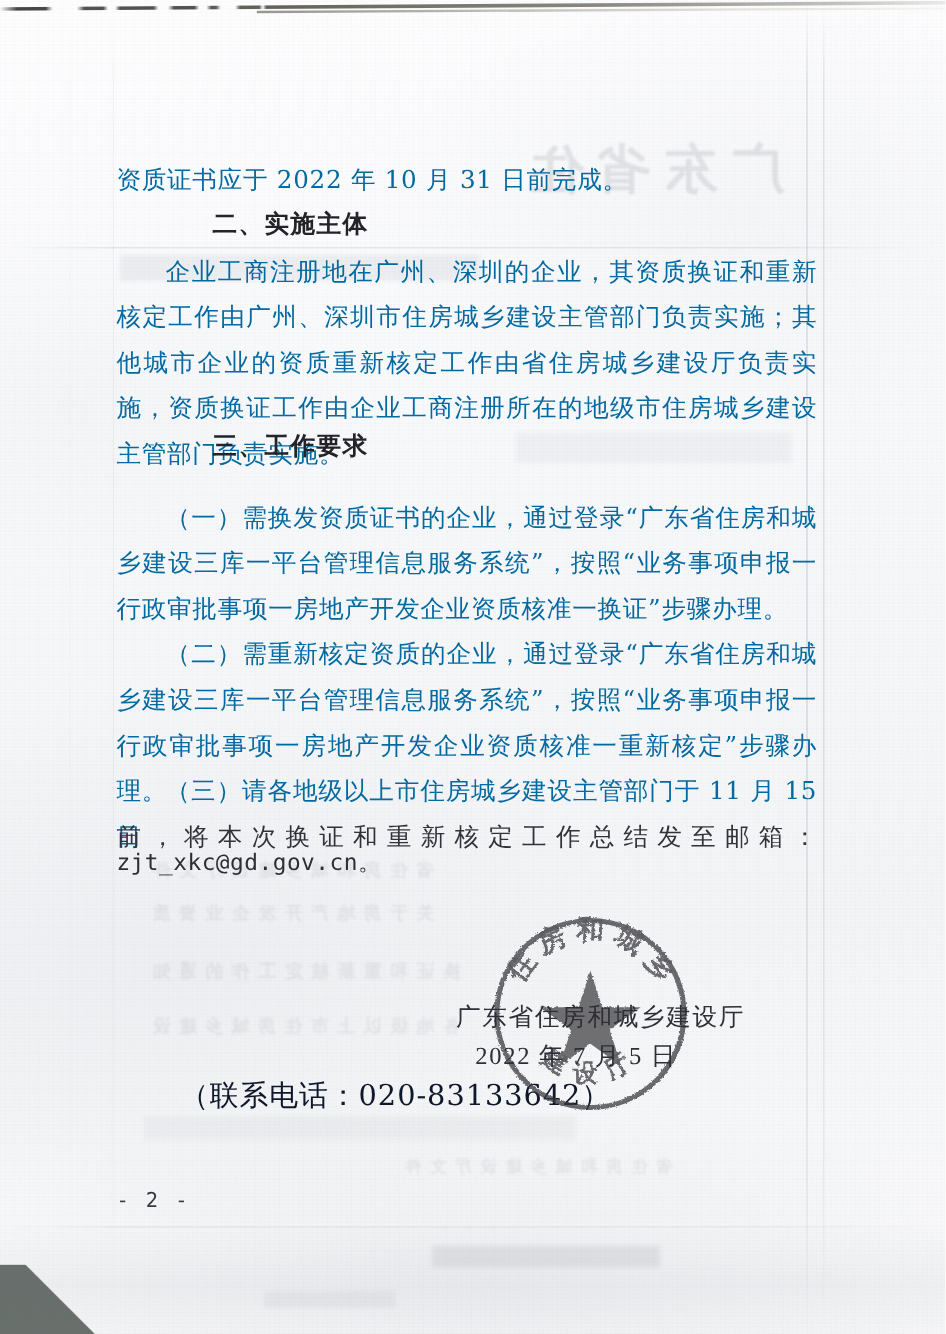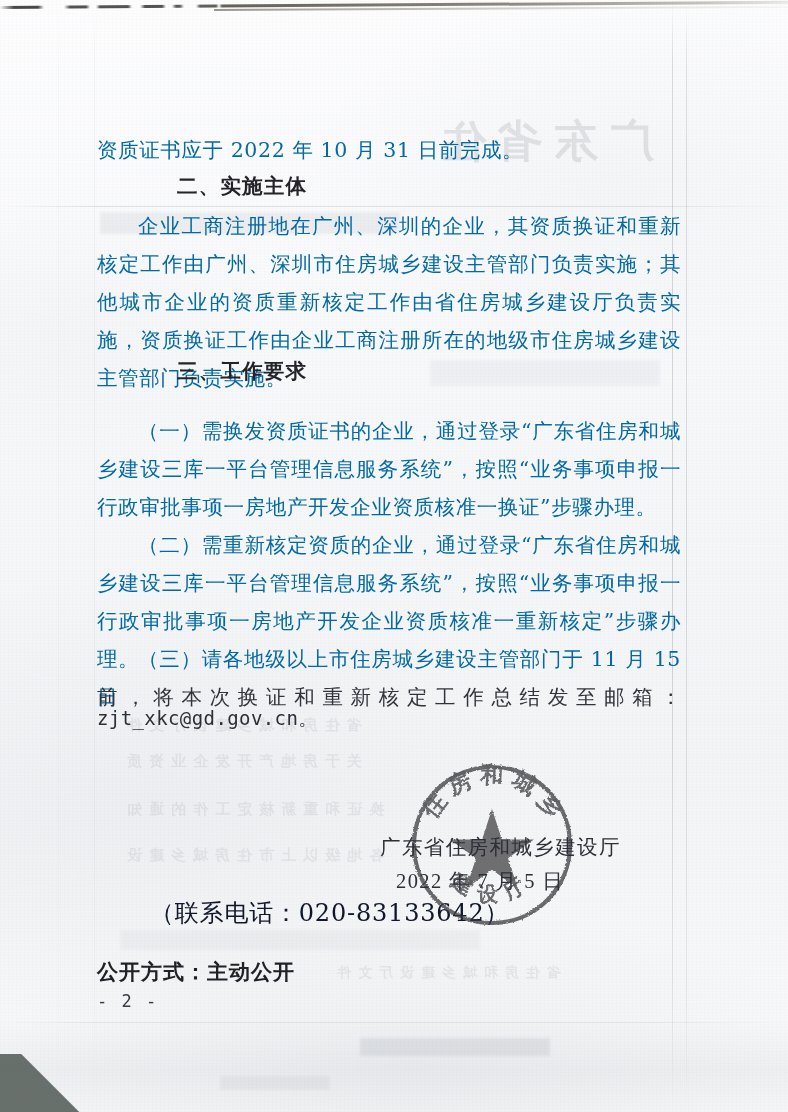"公开方式：主动公开" div.disclosure { html: <div>公开方式：主动公开</div> -> none }
